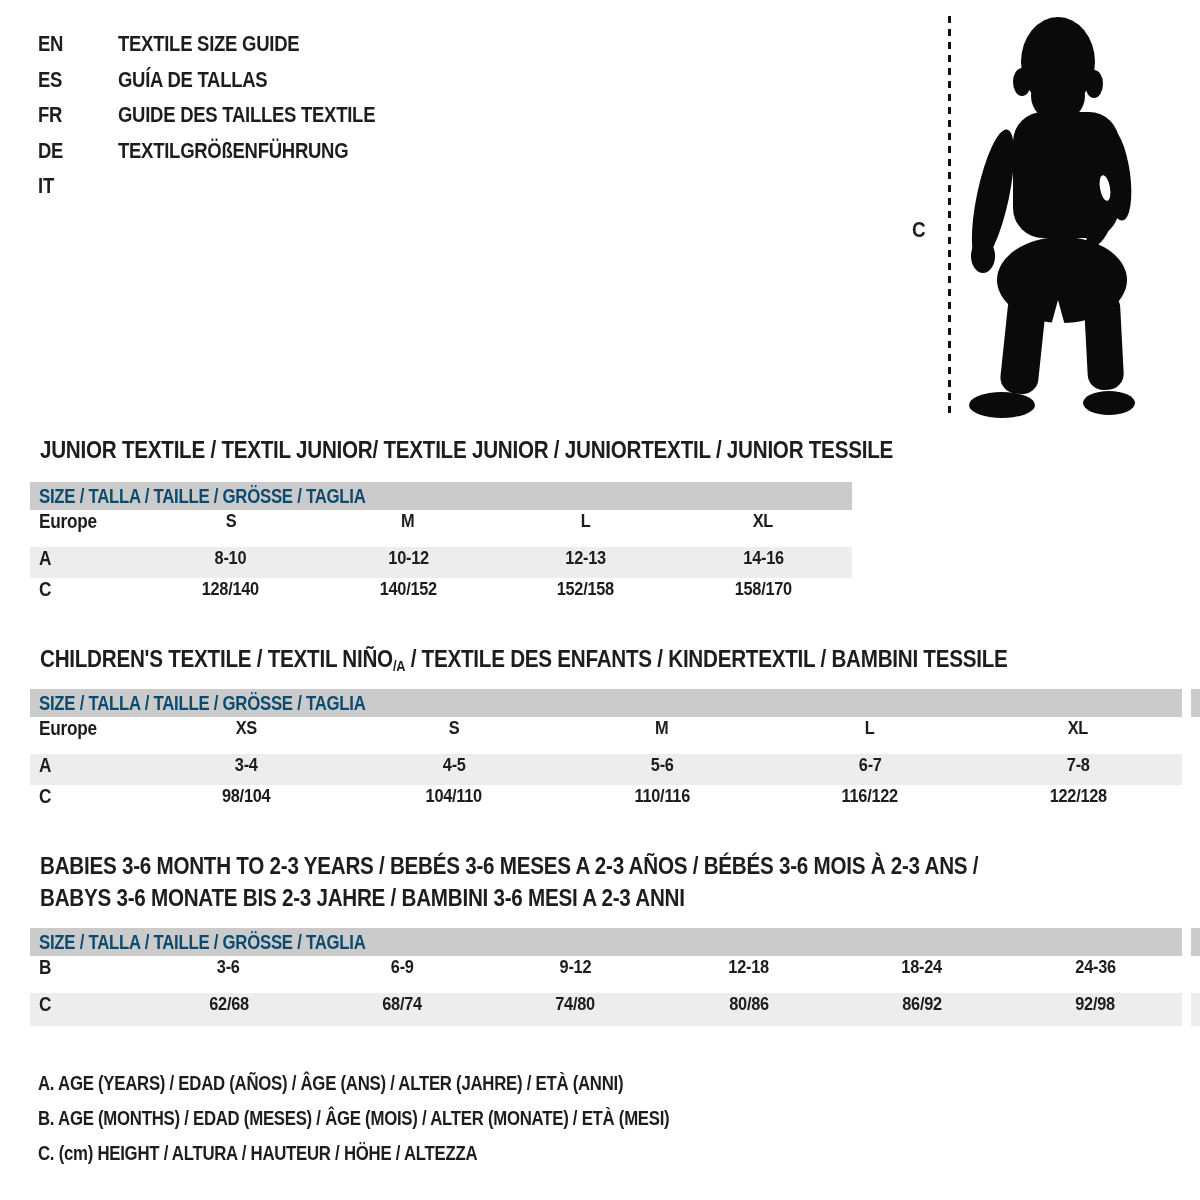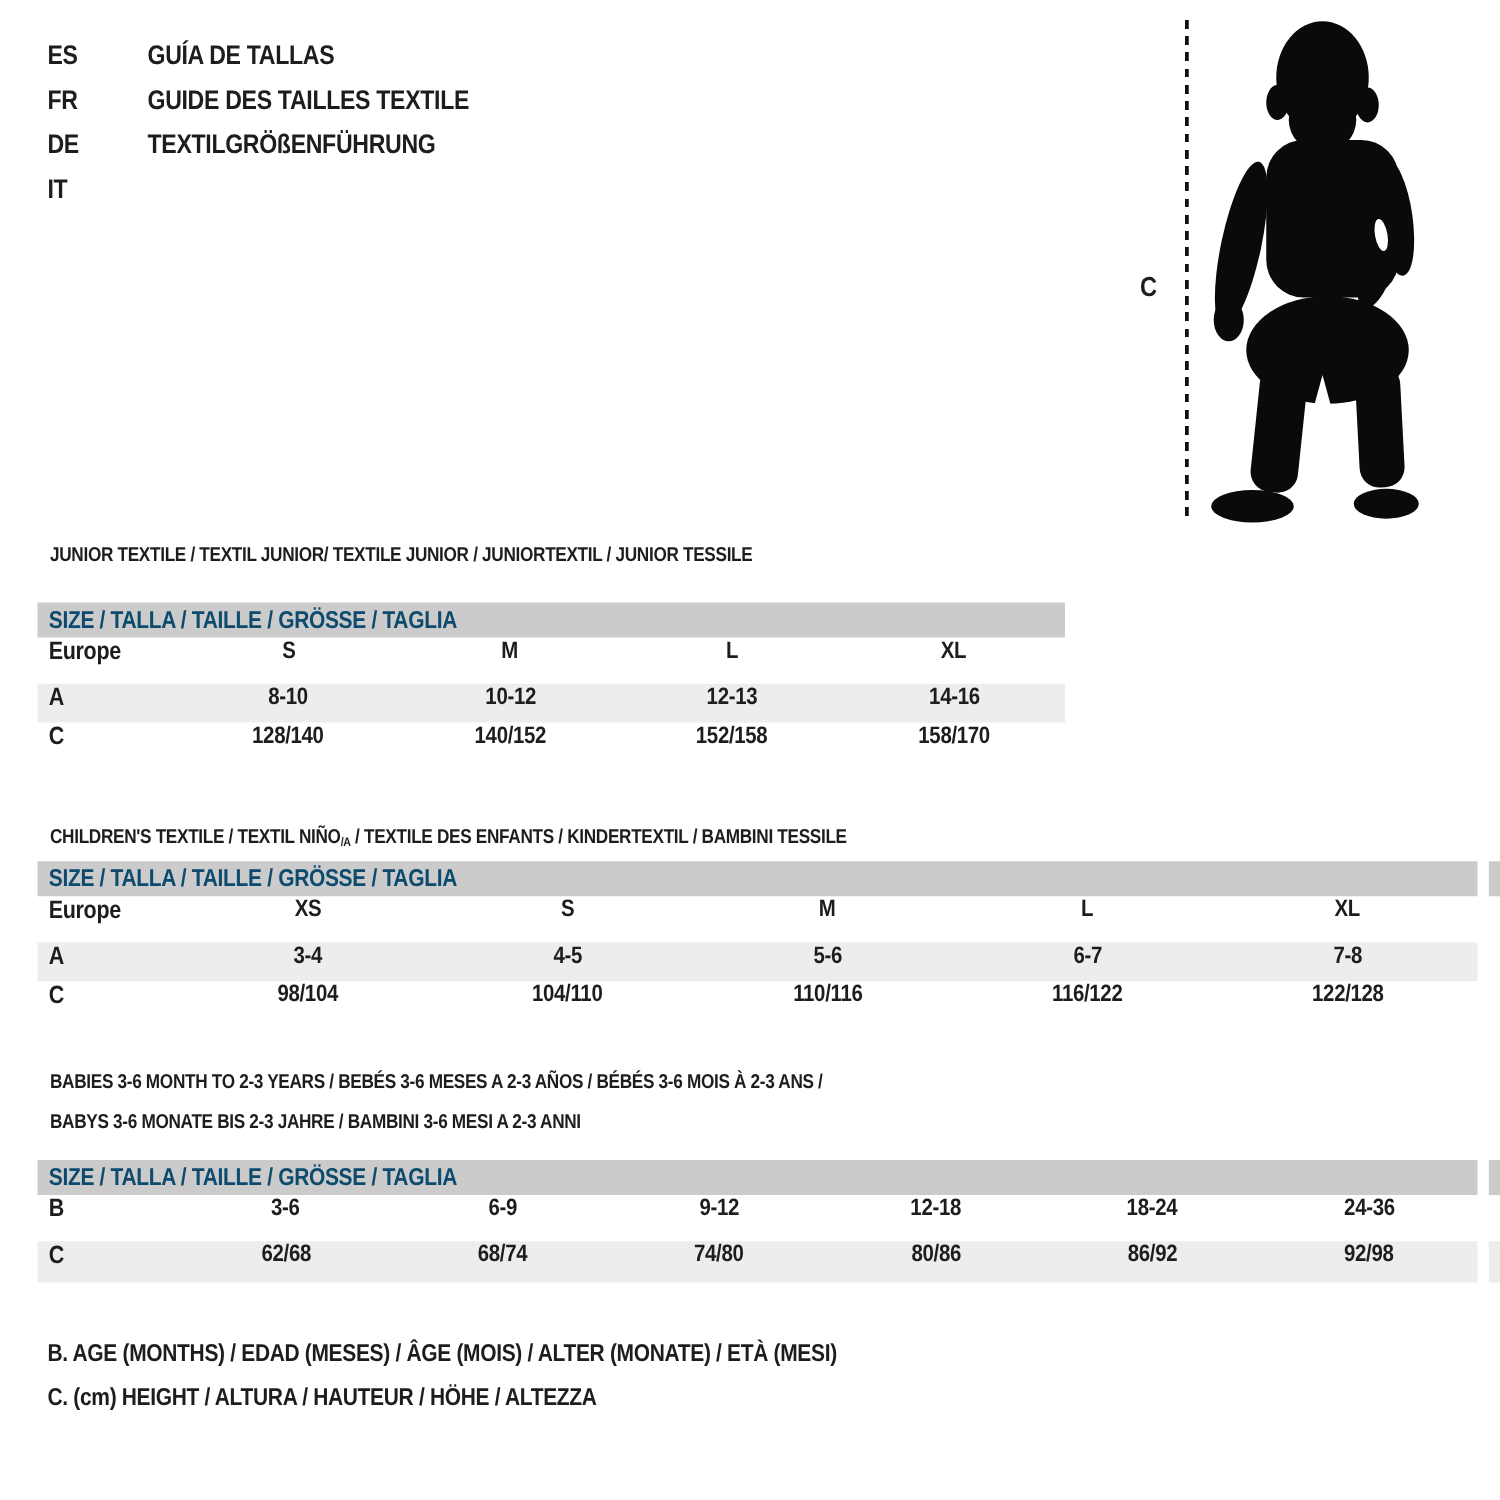"EN" div.lang-row { html: none -> <div> <div><span>EN</span></div> <div><span>TEXTILE SIZE GUIDE</span></div> </div> }
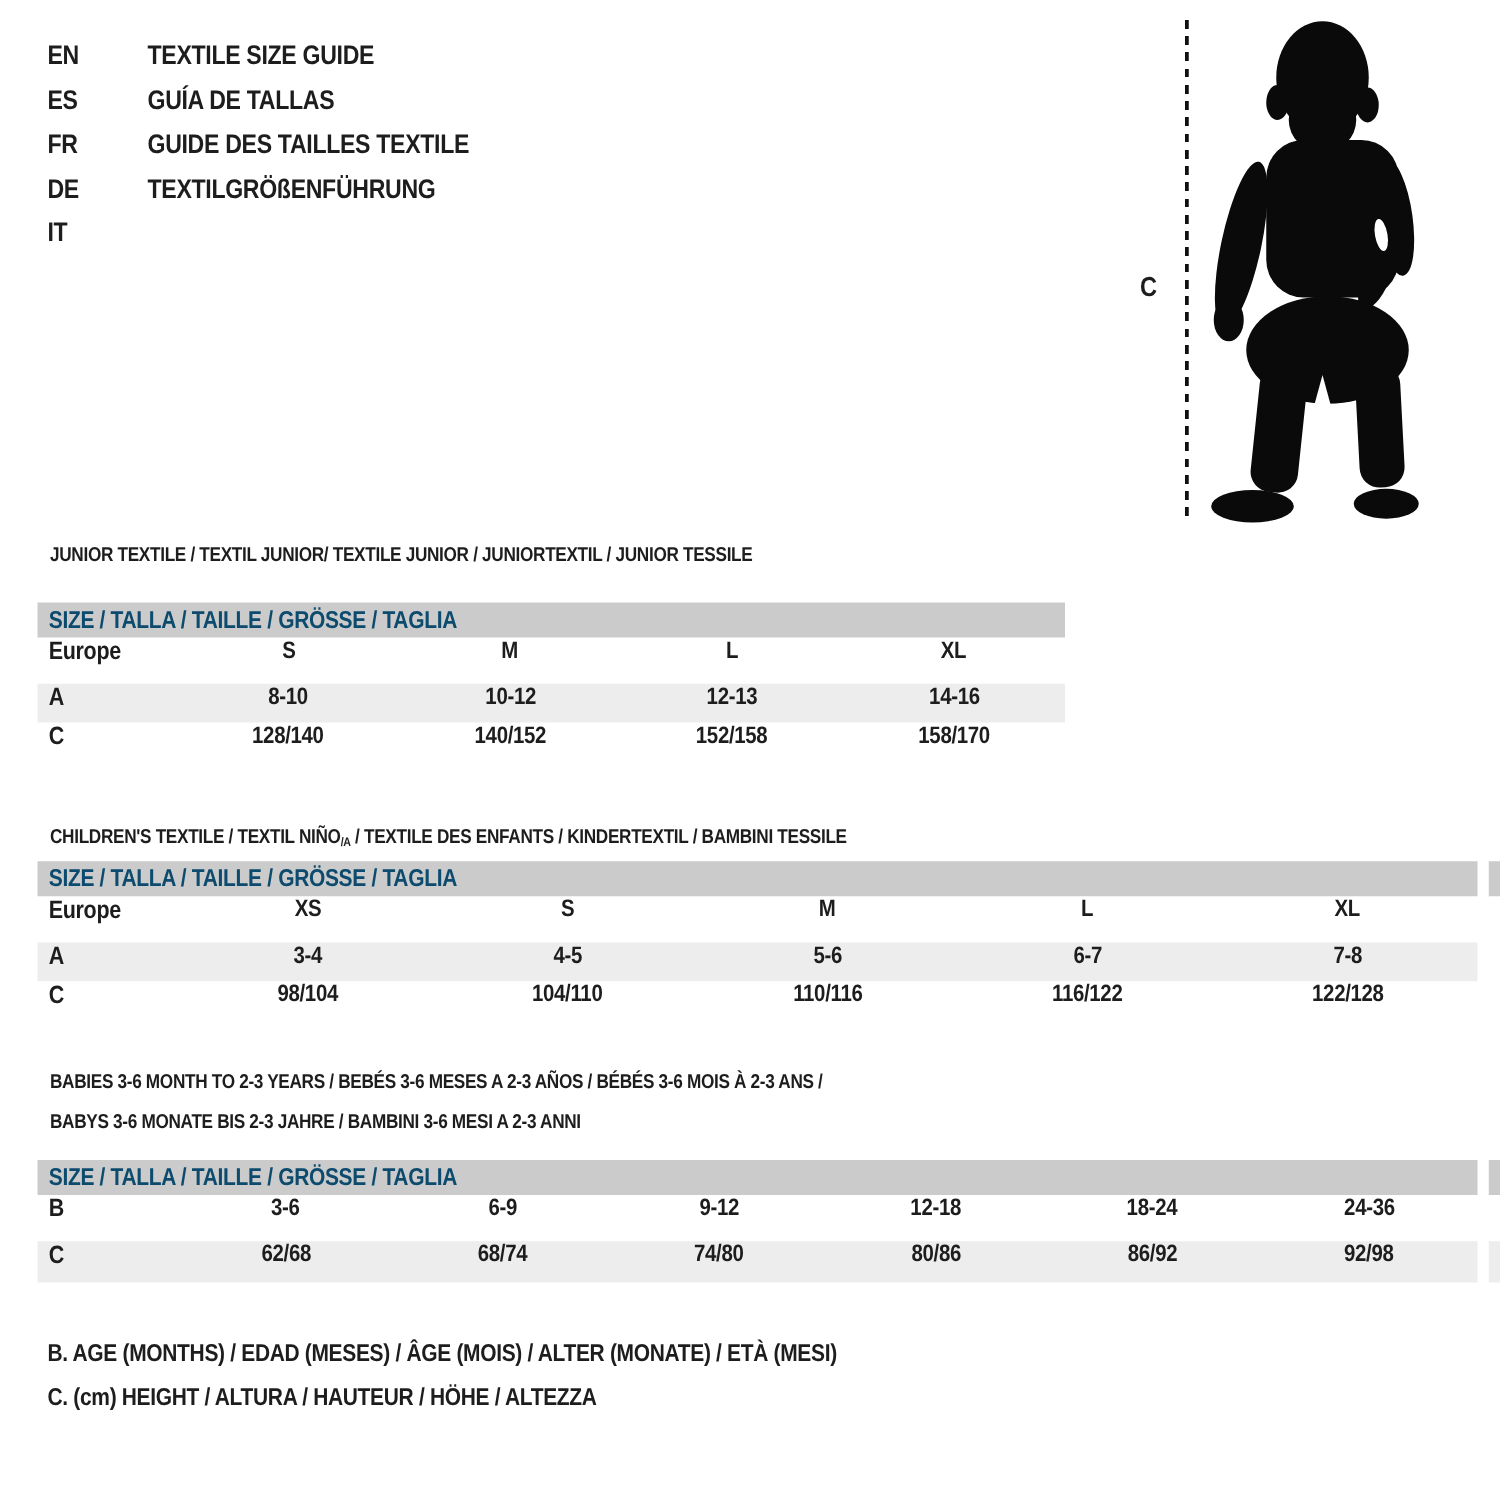"JUNIOR TEXTILE / TEXTIL JUNIOR/" .sec-title { font-size: 16px -> 24px }
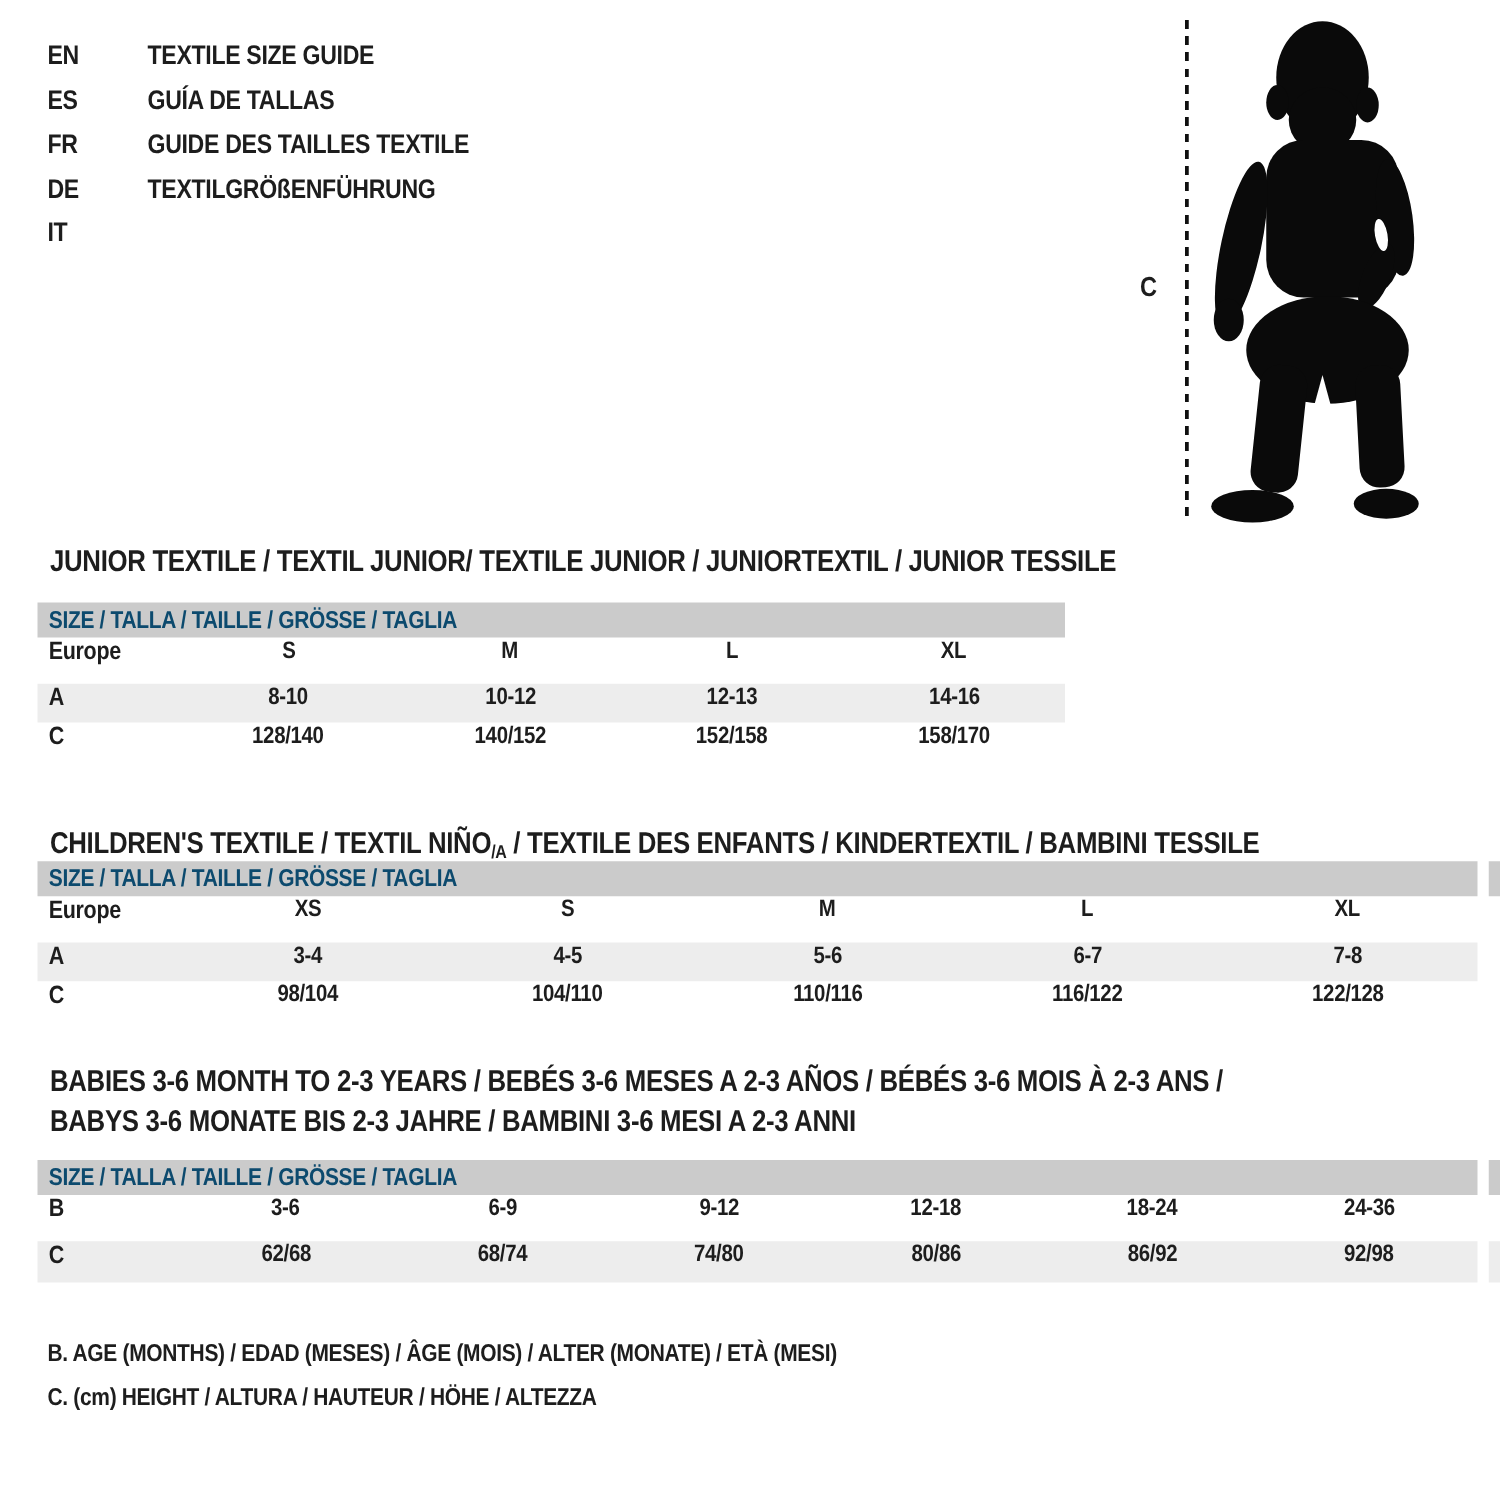"CHILDREN'S TEXTILE / TEXTIL NIÑO/A" div.abs { top: 661px -> 645px }
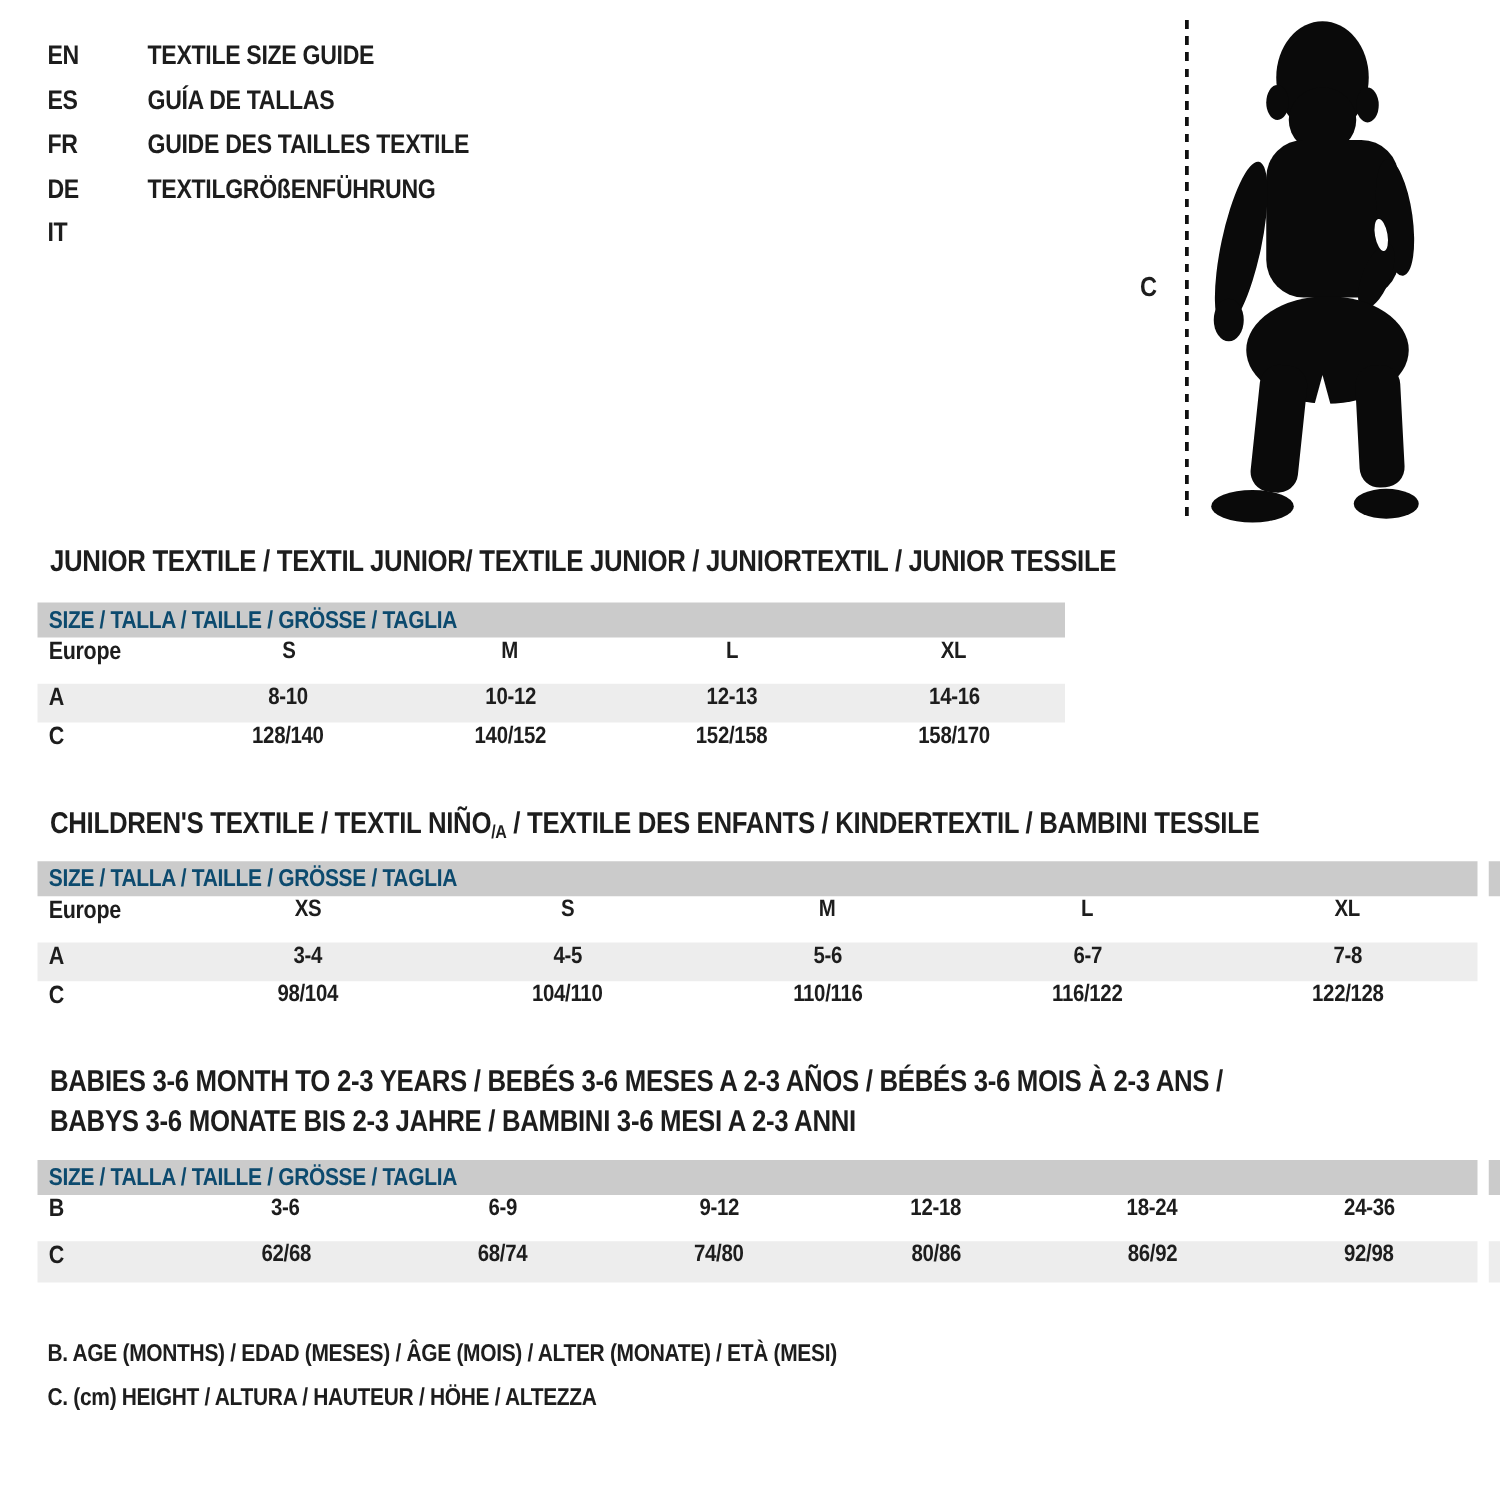"A. AGE (YEARS) / EDAD" div.legend-line { html: none -> <div> <span>A. AGE (YEARS) / EDAD (AÑOS) / ÂGE (ANS) / ALTER (JAHRE) / ETÀ (ANNI)</span> </div> }
